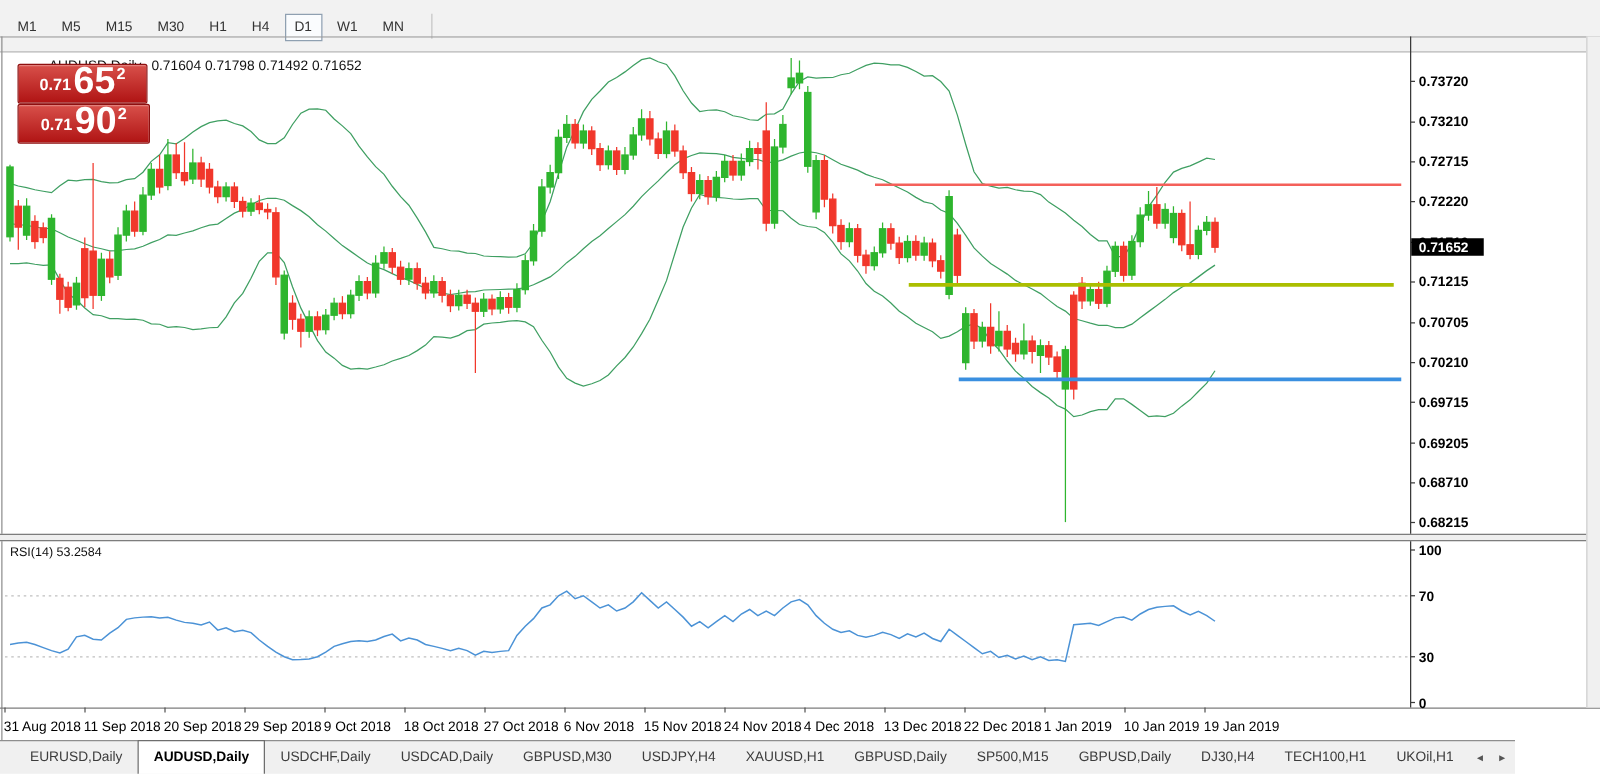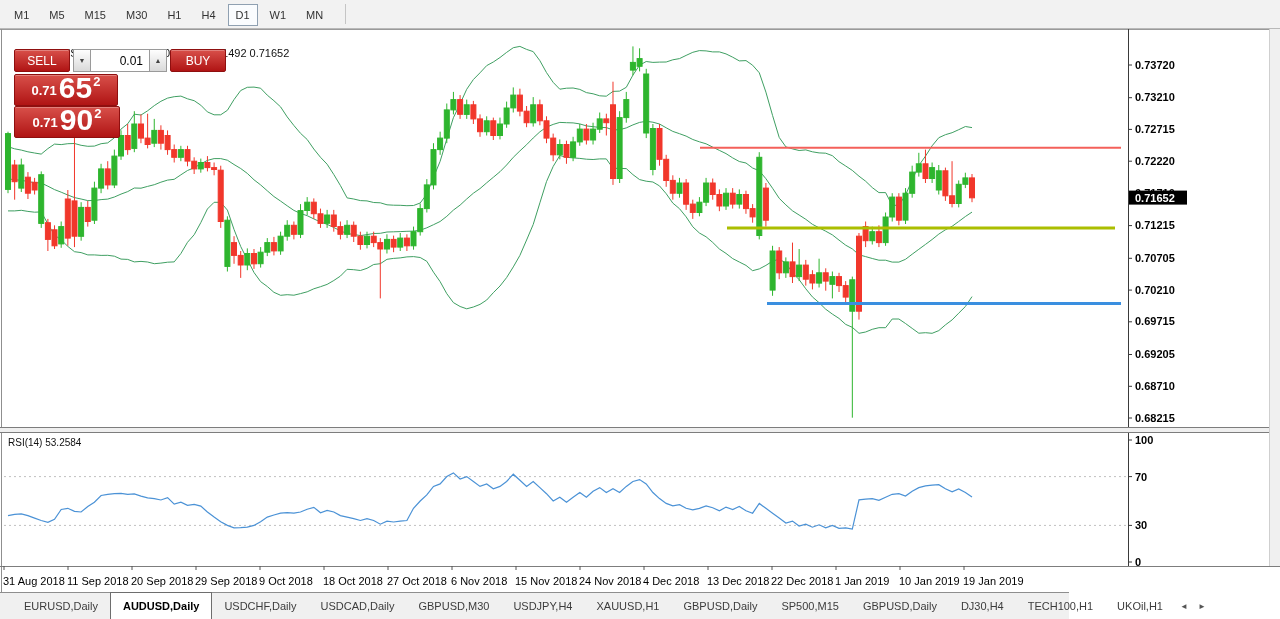"M1 M5 M15 M30 H1" .toolbar { height: 29px -> 42px }
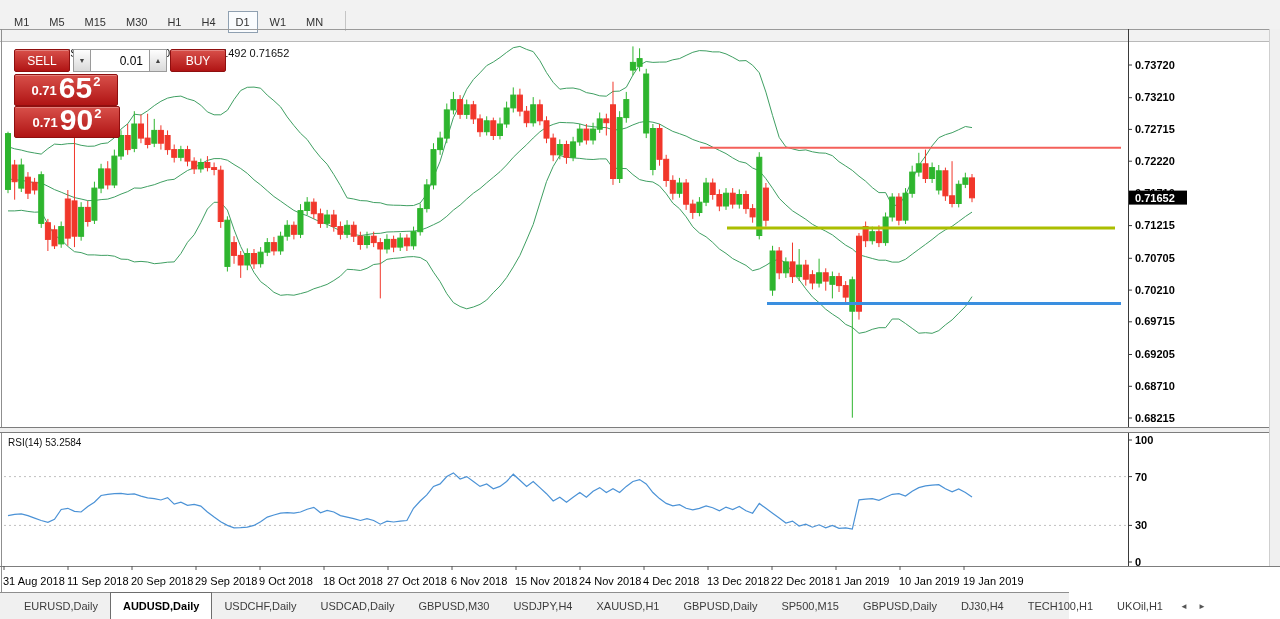"SELL" div.tp-row1 { html: <div> <div>SELL</div> <div></div> <div> <span>▼</span> </div> <div>0.01</div> <div> <span>▲</span> </div> <div></div> <div>BUY</div> </div> -> none }
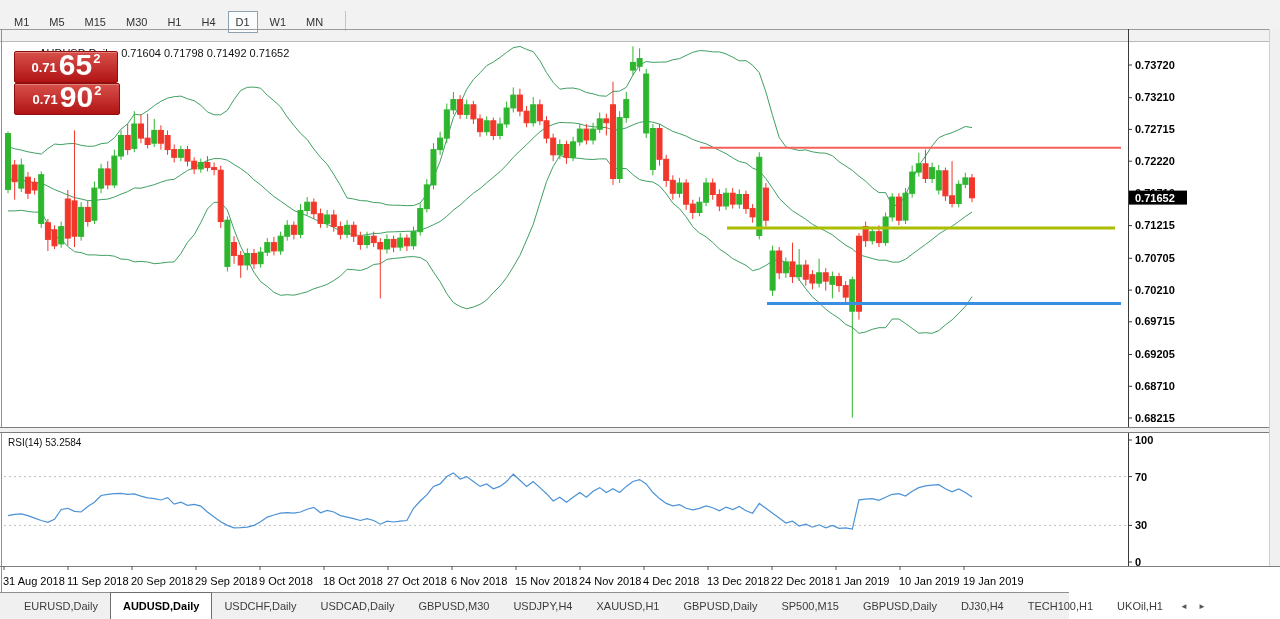"EURUSD,Daily" .tabbar { width: 1069px -> 1212px }
